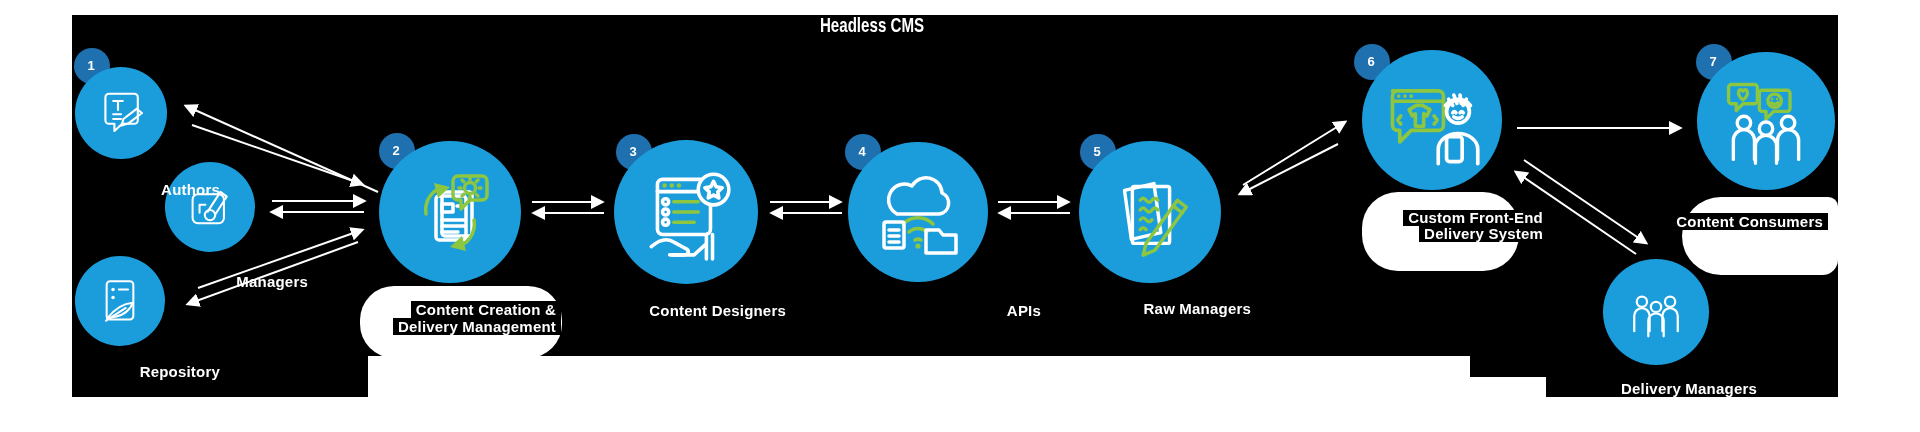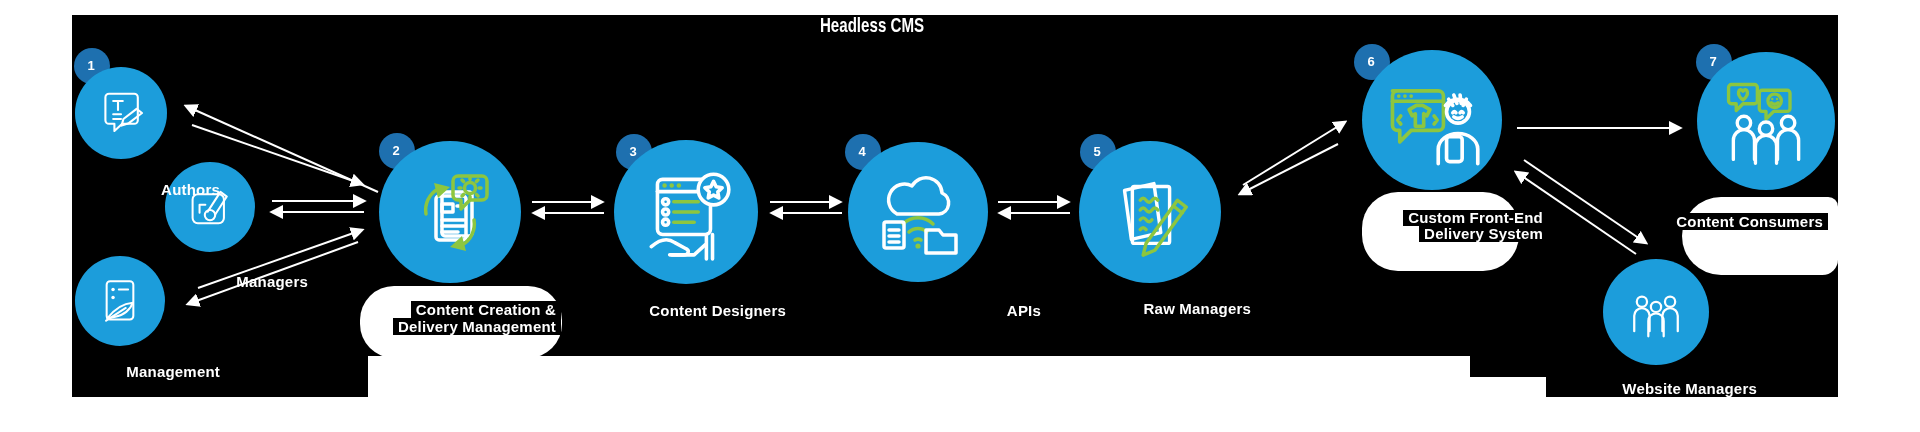"Management" div.label { text: Management -> Repository }
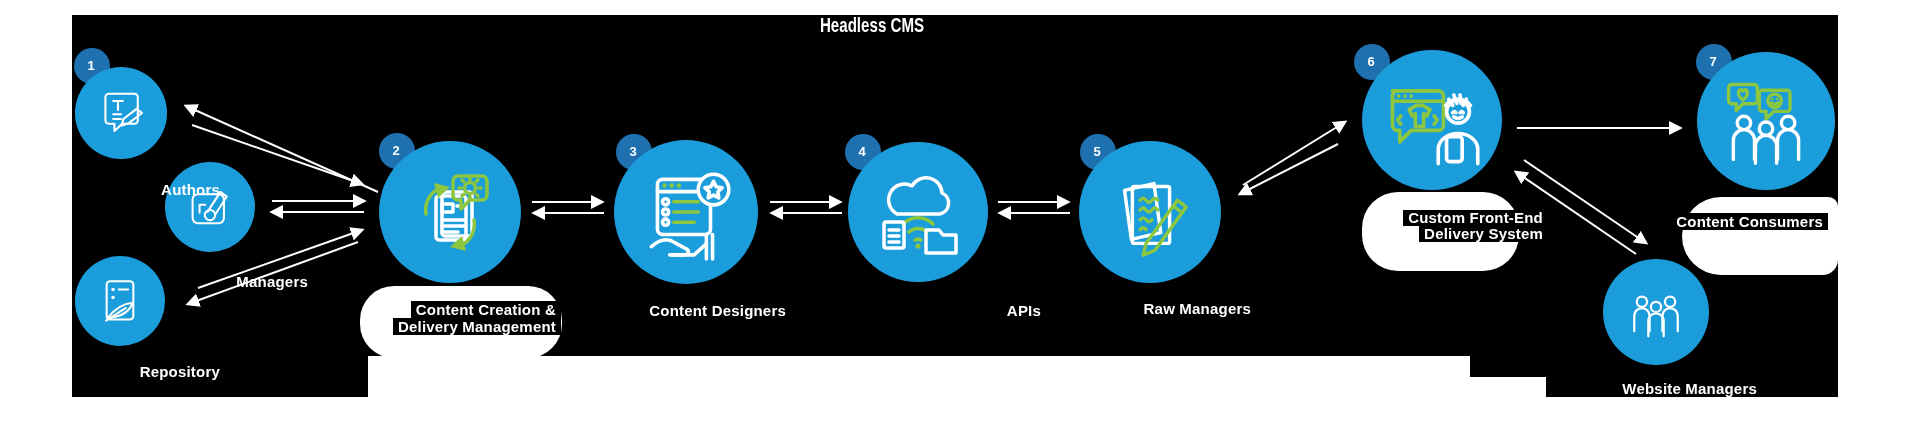"Website Managers" div.label { text: Website -> Delivery }
